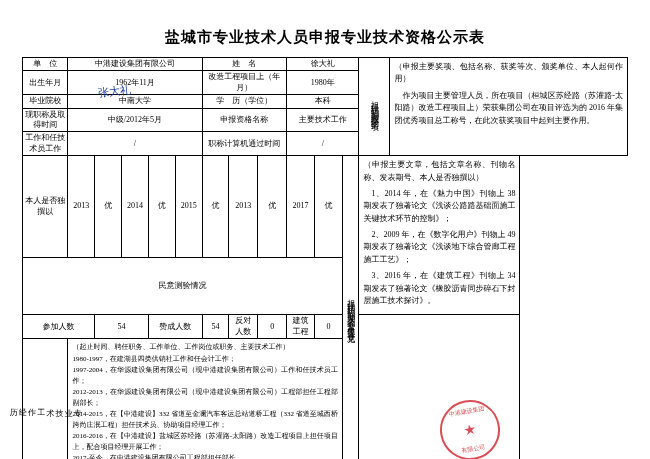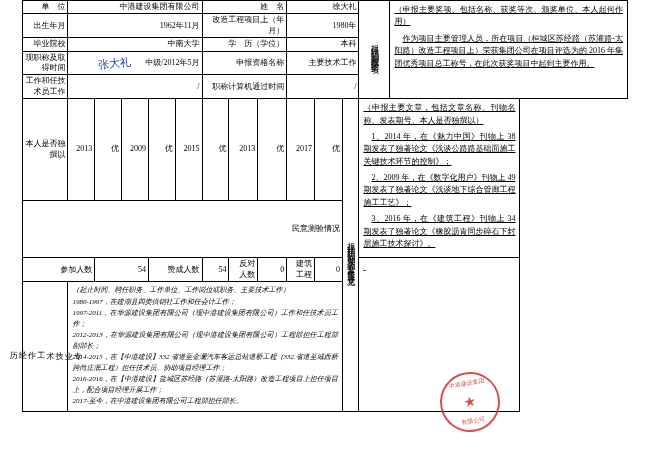"盐城市专业技术人员申报专业技术资格公示表" div.title { html: none -> <div>盐城市专业技术人员申报专业技术资格公示表</div> }
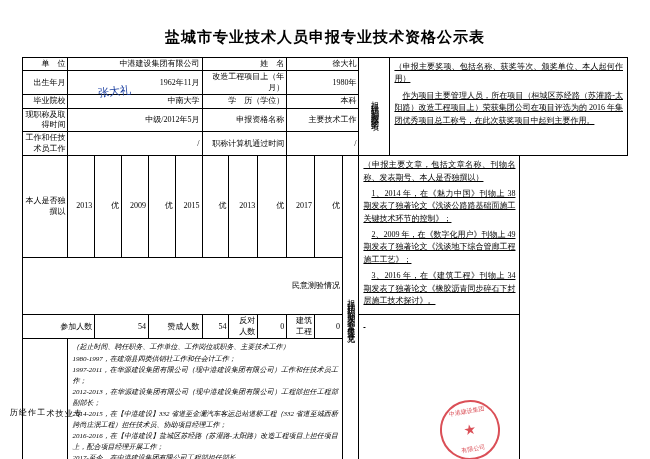"单 位" .c { text-align: right -> center }
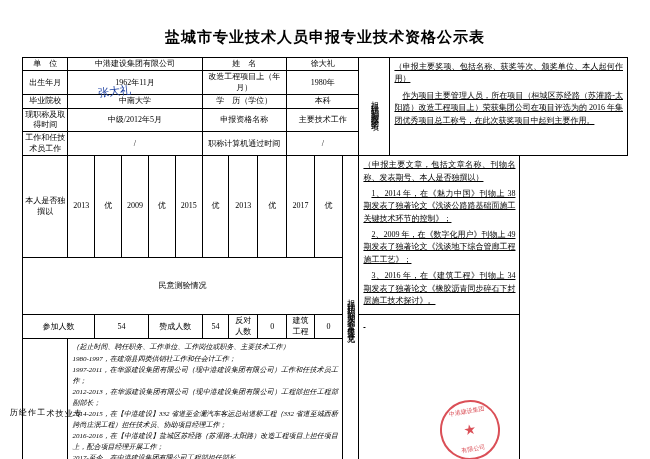"（申报主要奖项、包括名称、获奖等次、颁奖单位、本人起何作用）" .rtext { text-decoration: underline -> none }
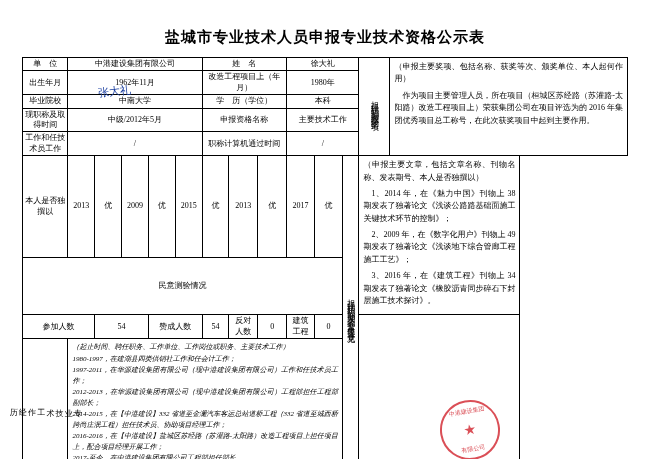"2009" td.c { text: 2009 -> 2014 }
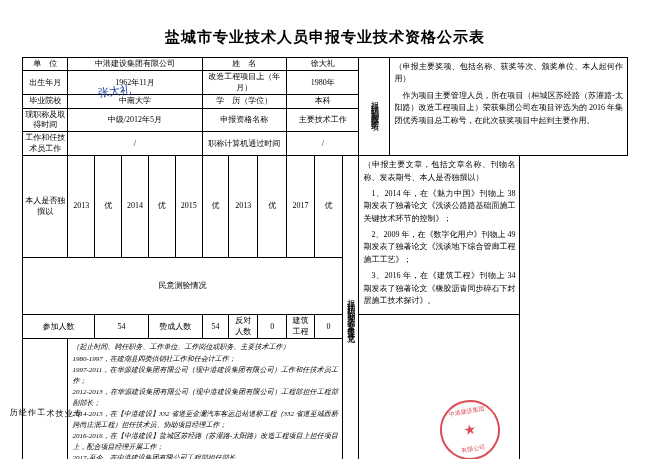"（起止时间、聘任职务、工作单位、工作岗位或职务、主要技术工作）" .leftblock p { font-style: italic -> none }
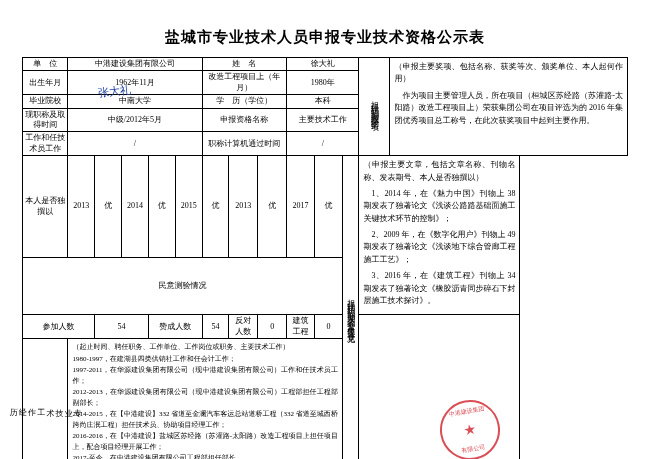"1997-2011，在华源建设集团有限公司（现中港建设集团有限公司）工作和任技术" p { text: 1997-2011 -> 1997-2004 }
